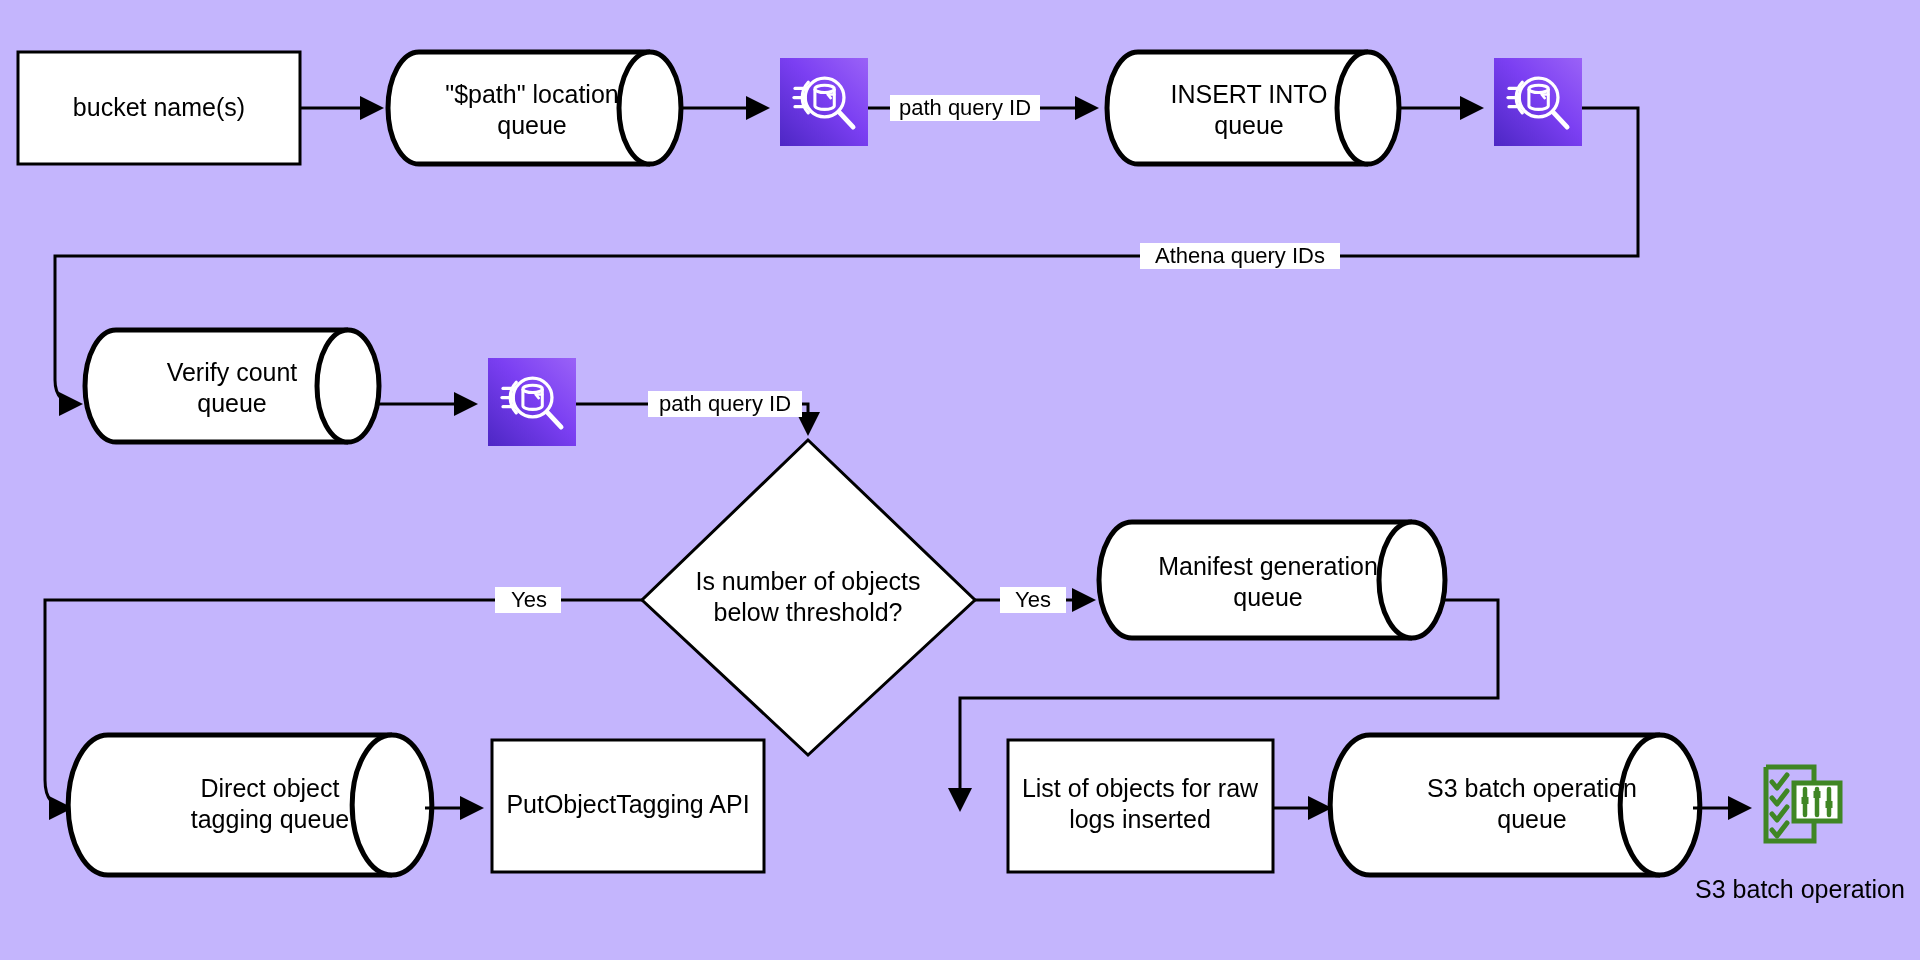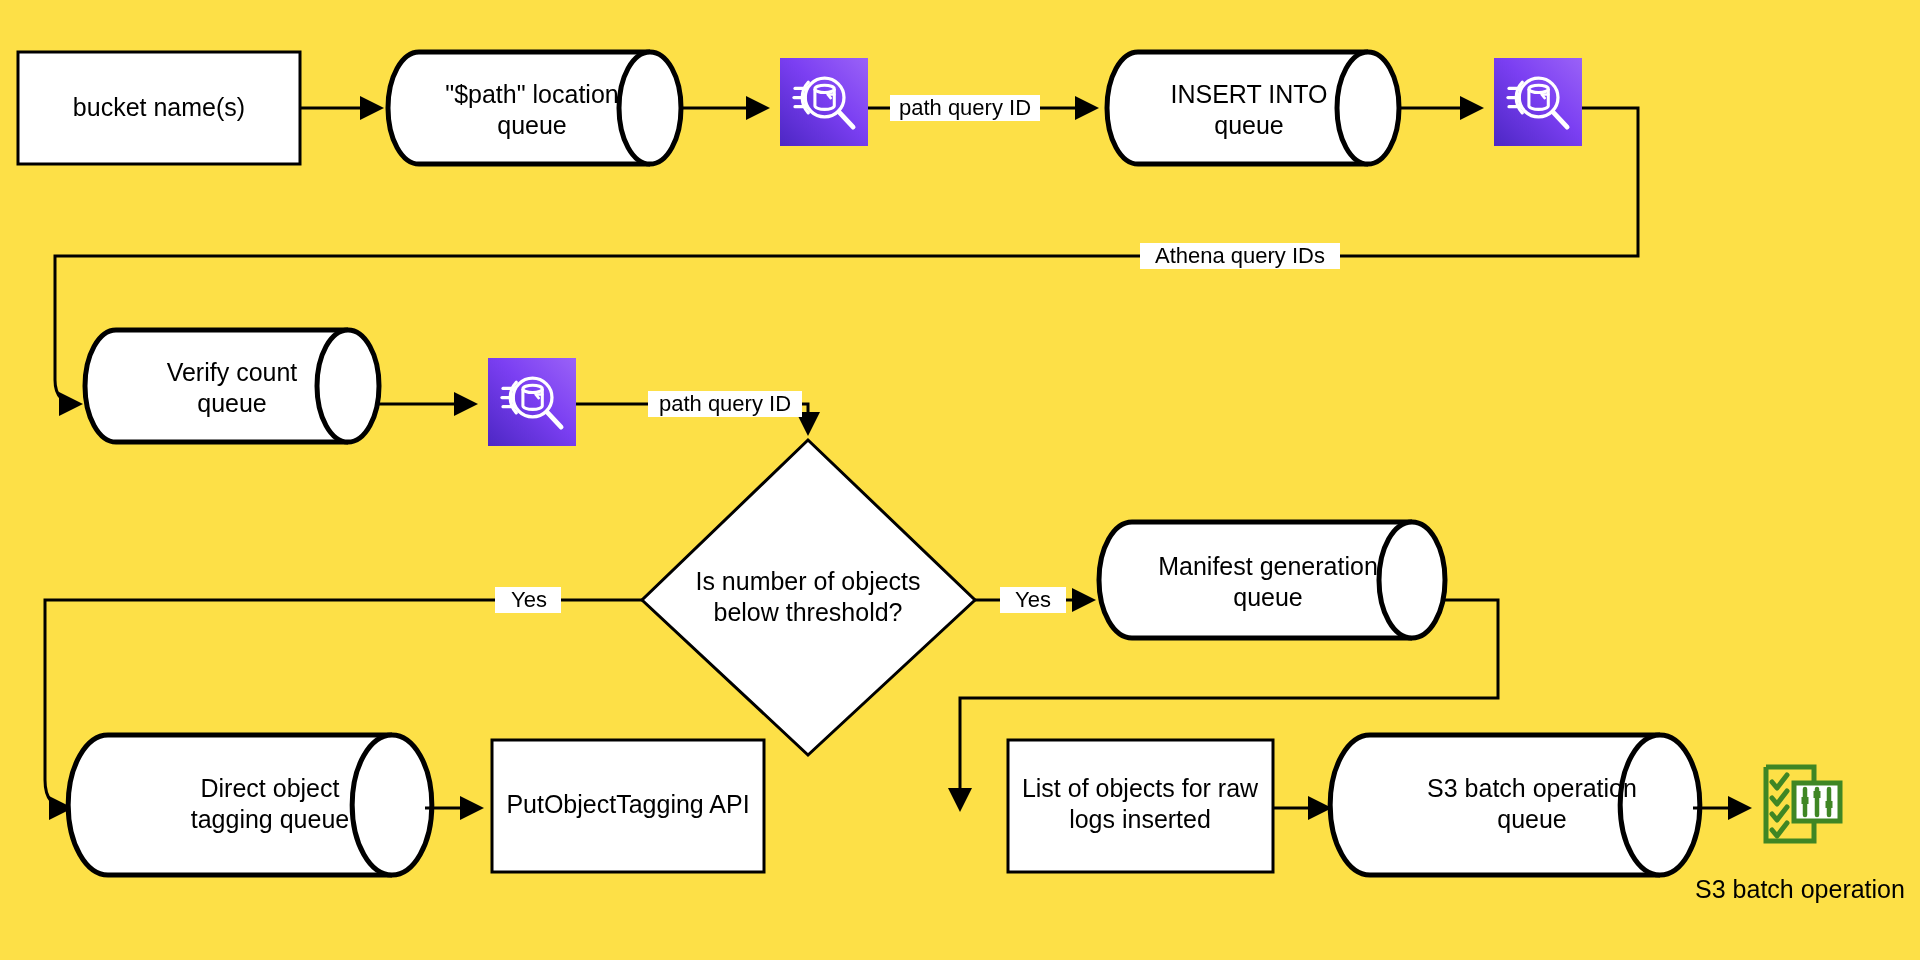"bucket name(s)" #canvas { background: #fde047 -> #c4b5fd }
